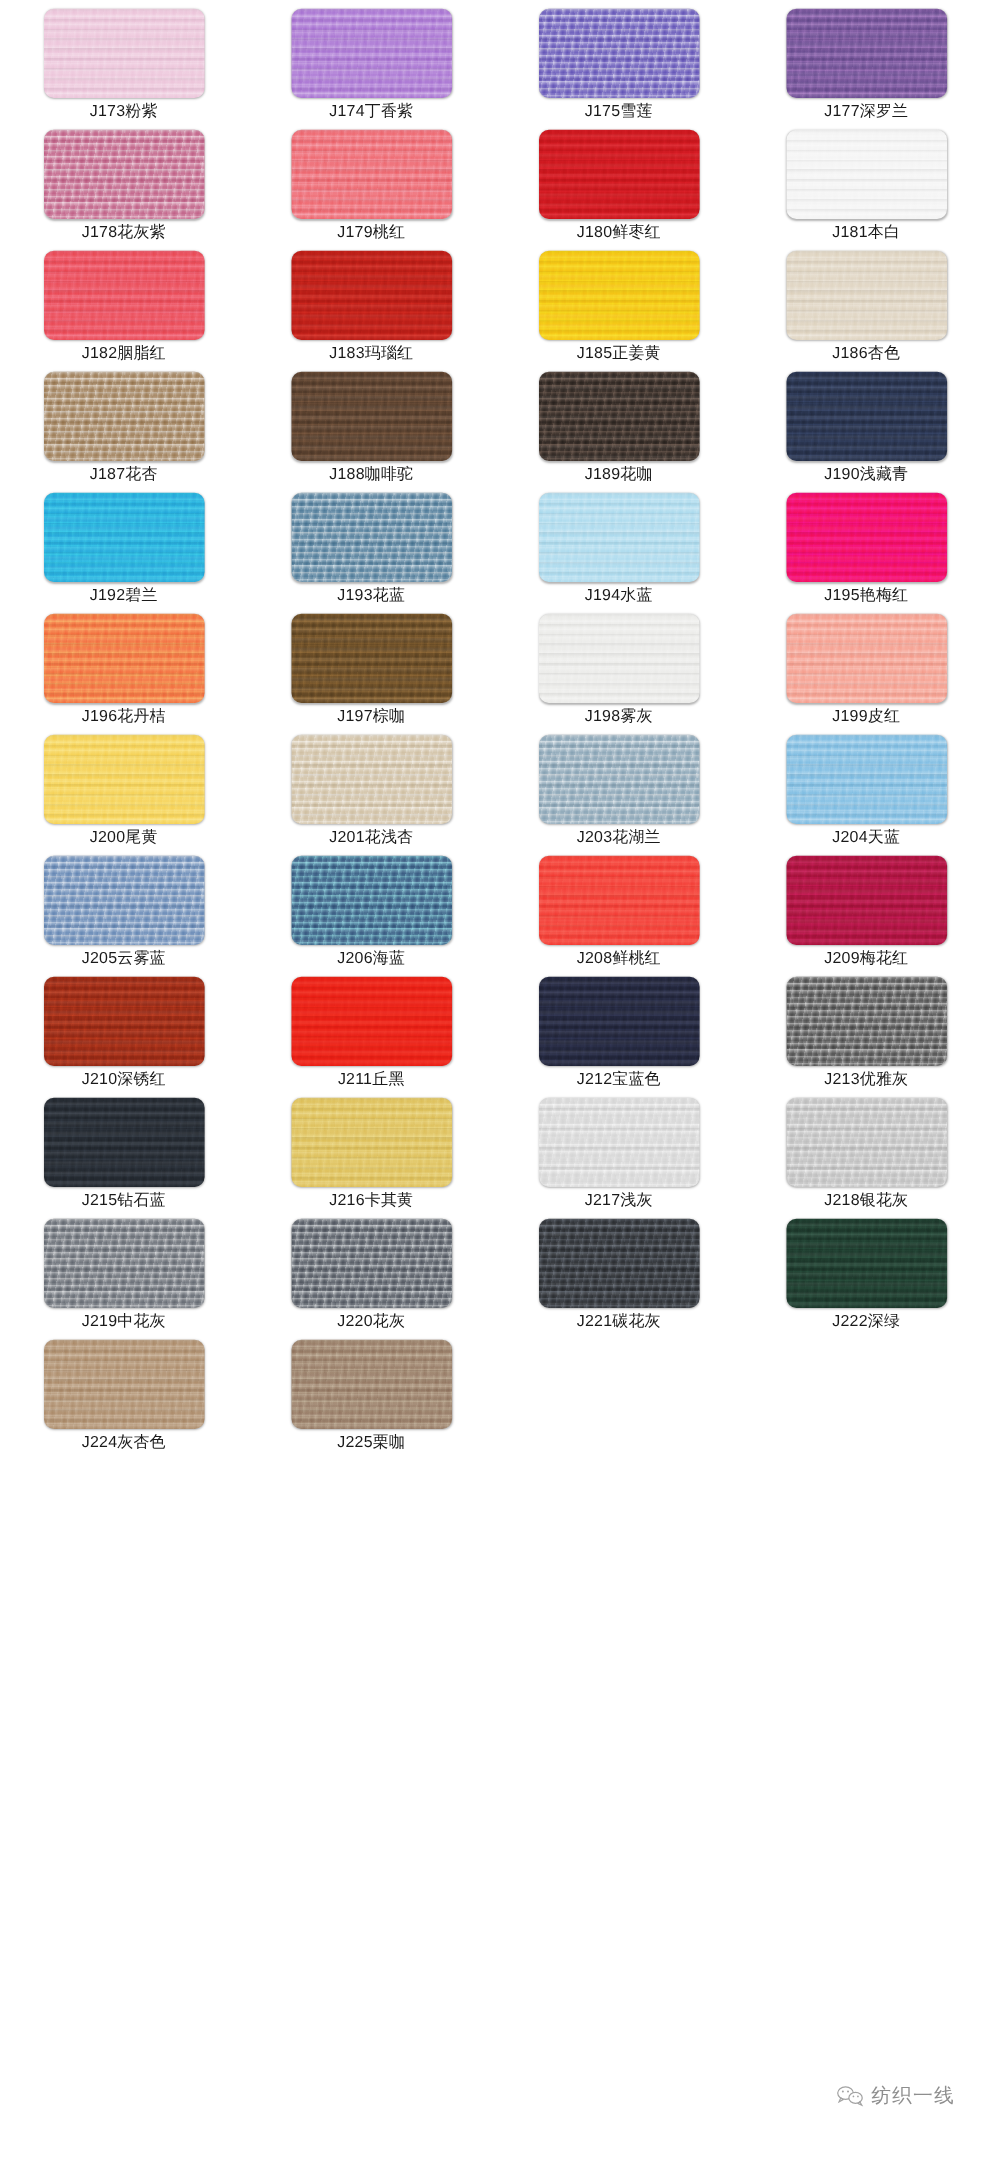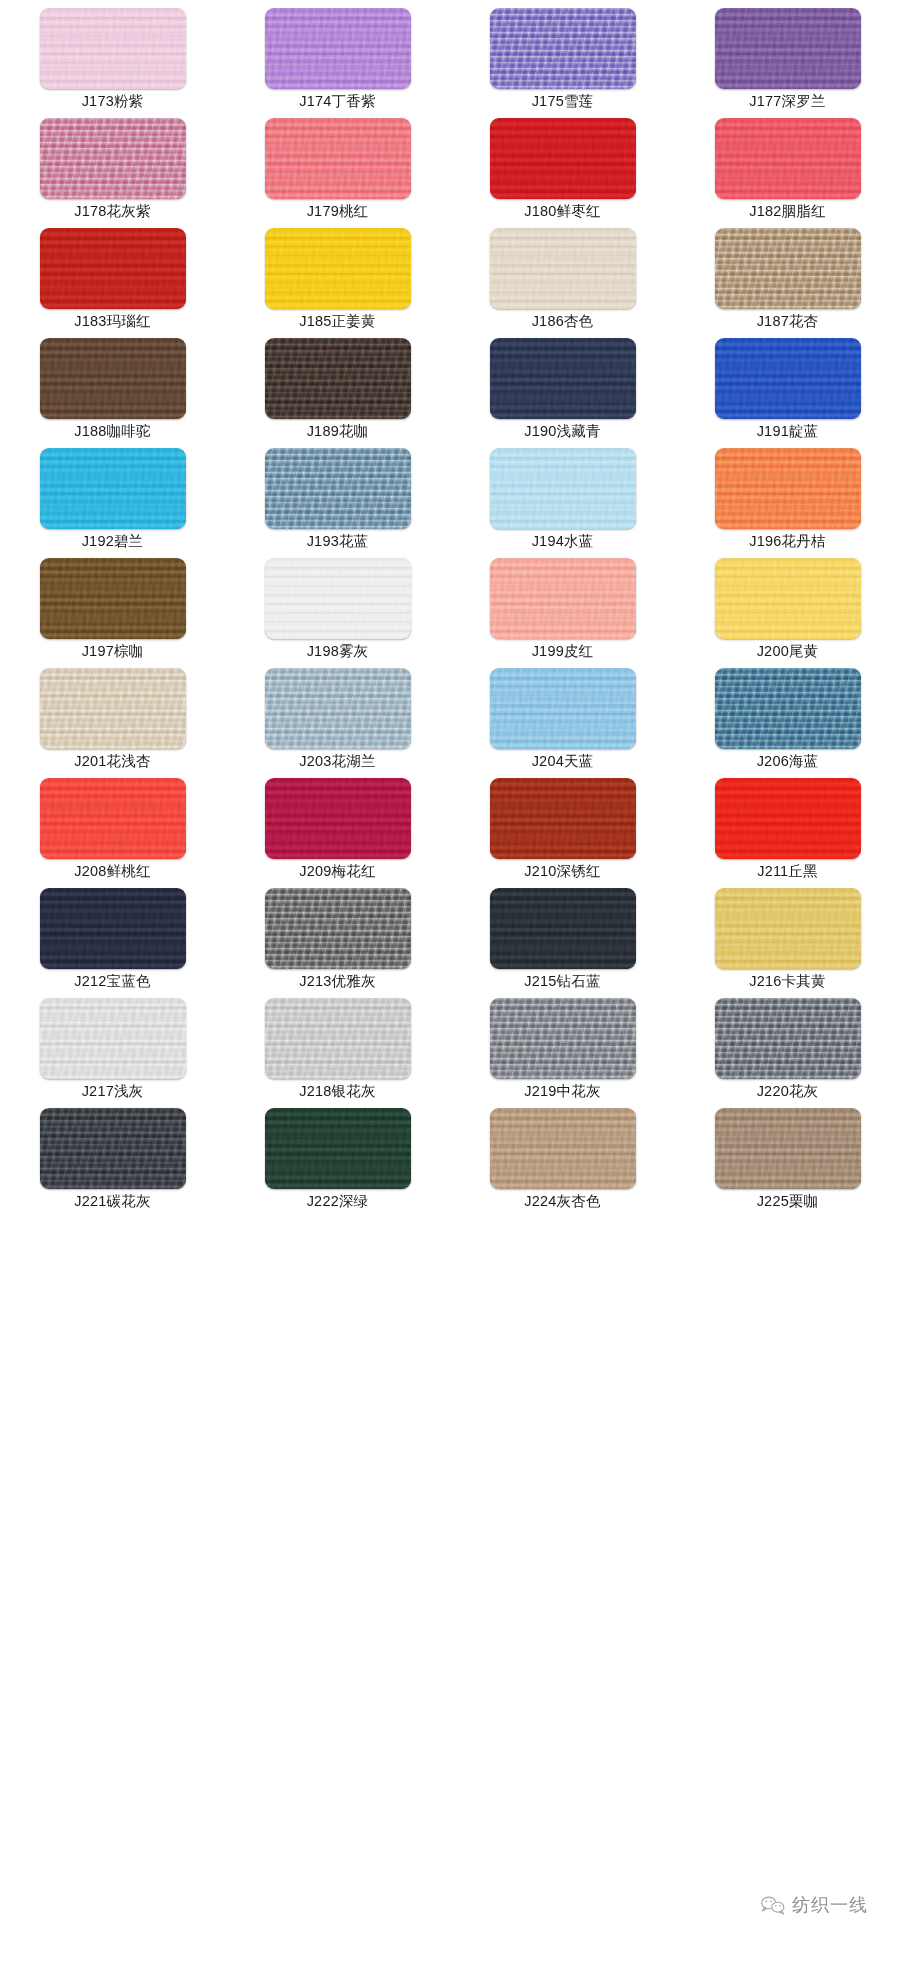"J181本白" div.cell { html: none -> <div> <div> <div></div> <div></div> </div> <div>J181本白</div> </div> }
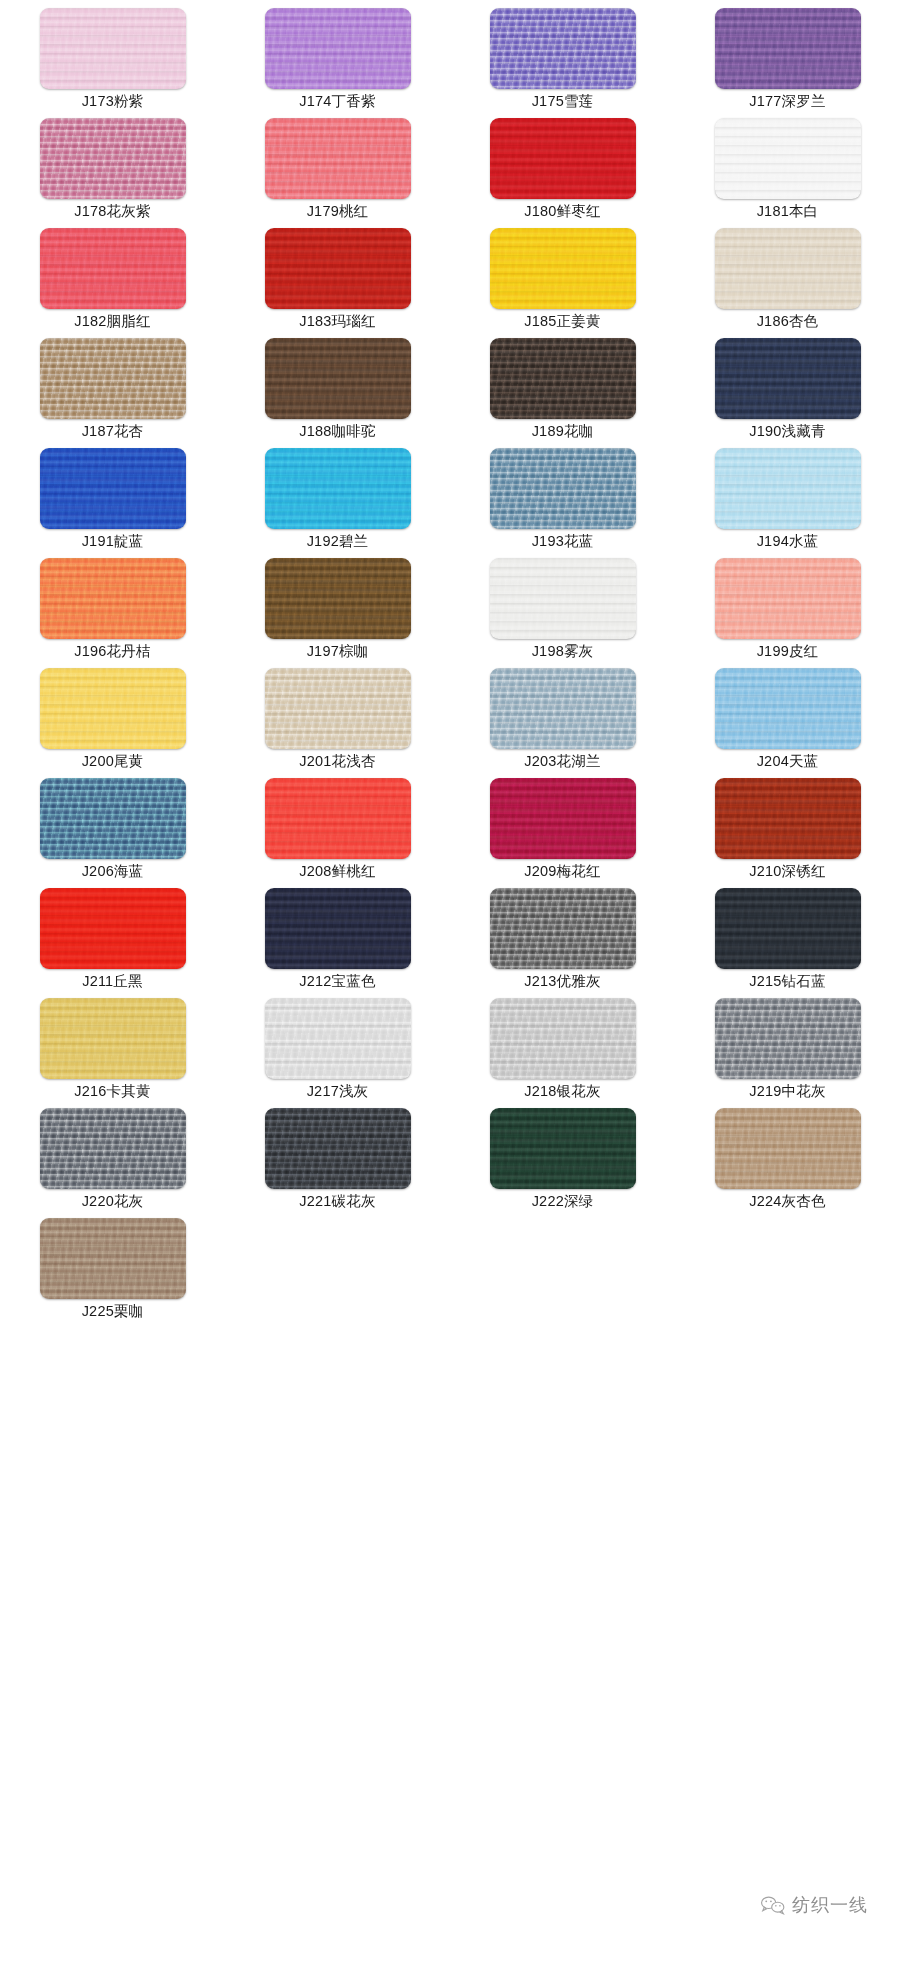"J191靛蓝" div.cell { html: <div> <div> <div></div> <div></div> </div> <div>J191靛蓝</div> </div> -> none }
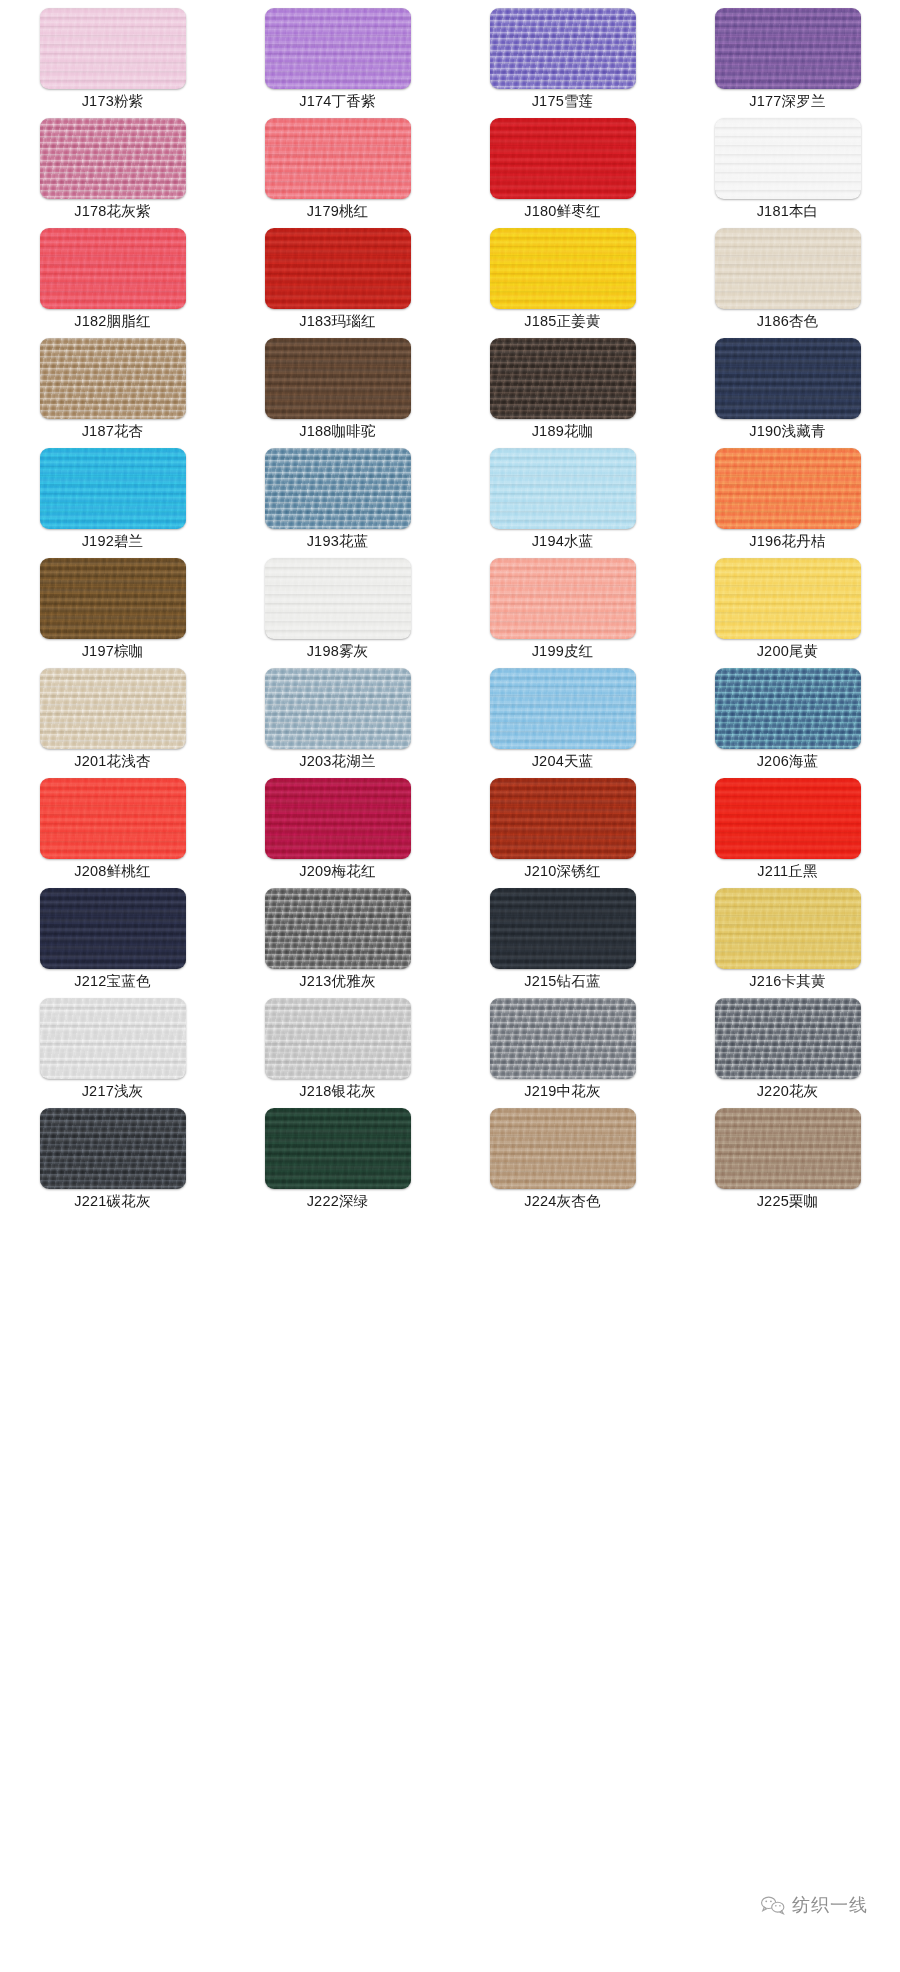"J195艳梅红" div.cell { html: none -> <div> <div> <div></div> <div></div> </div> <div>J195艳梅红</div> </div> }
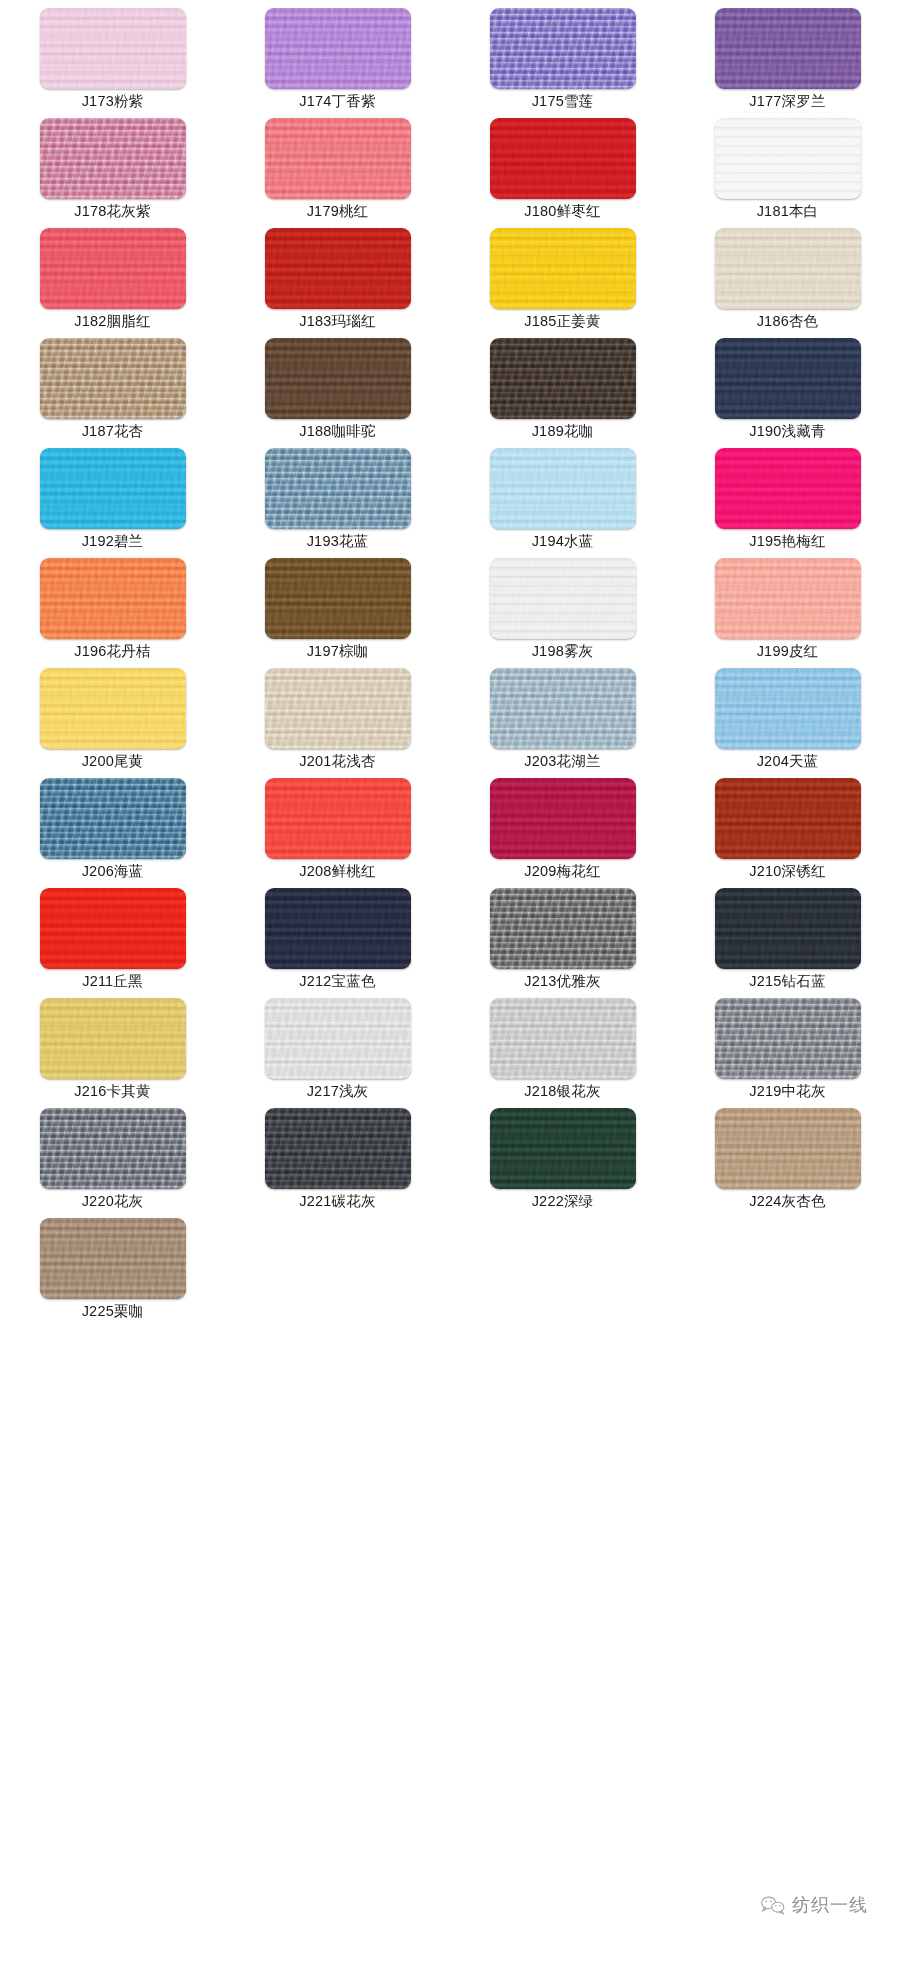"J205云雾蓝" div.cell { html: none -> <div> <div> <div></div> <div></div> </div> <div>J205云雾蓝</div> </div> }
